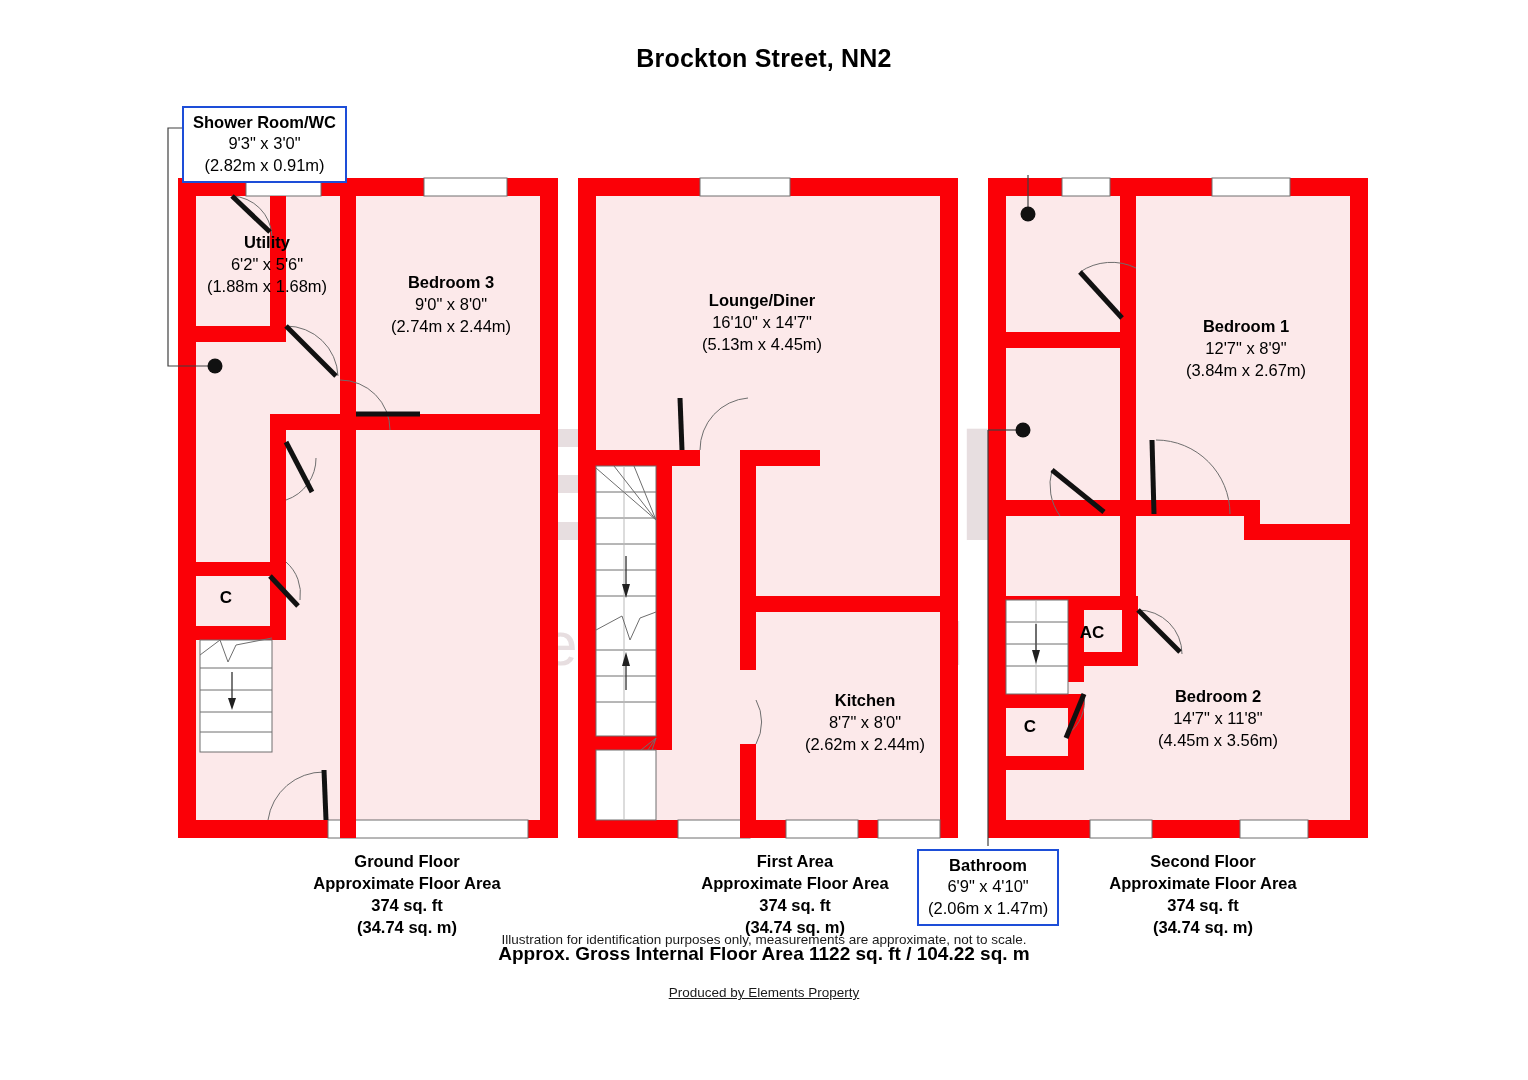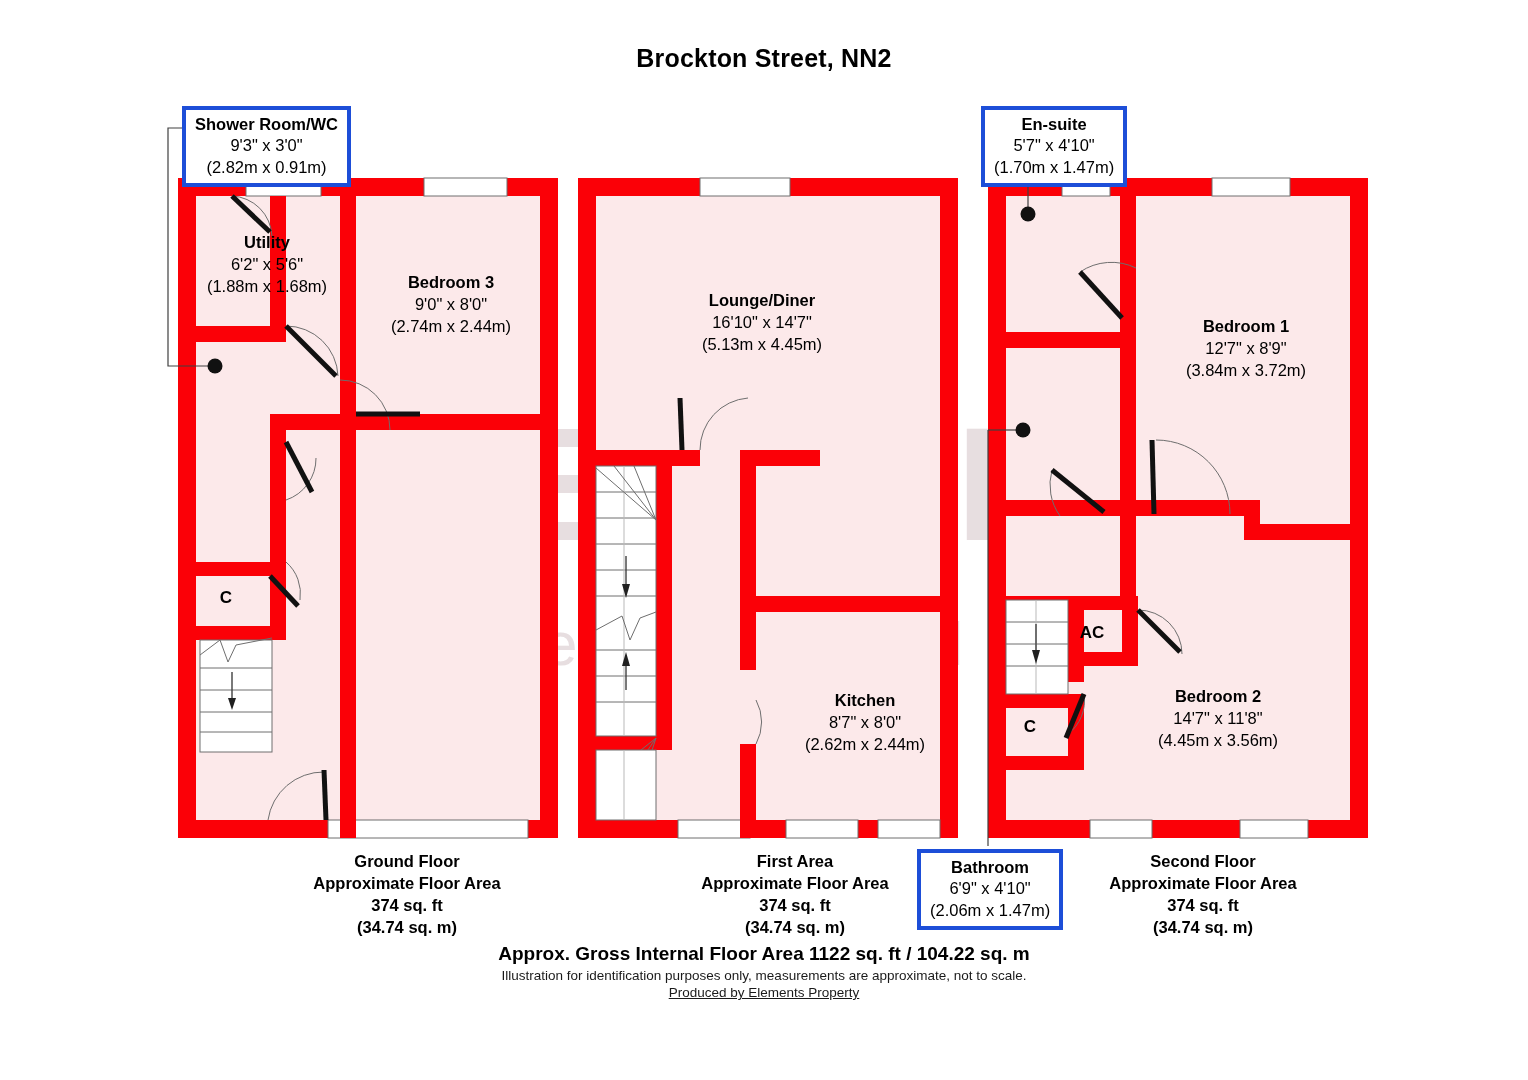"Shower Room/WC" .callout { border: 4px solid #1d4ed8 -> 2px solid #1d4ed8 }
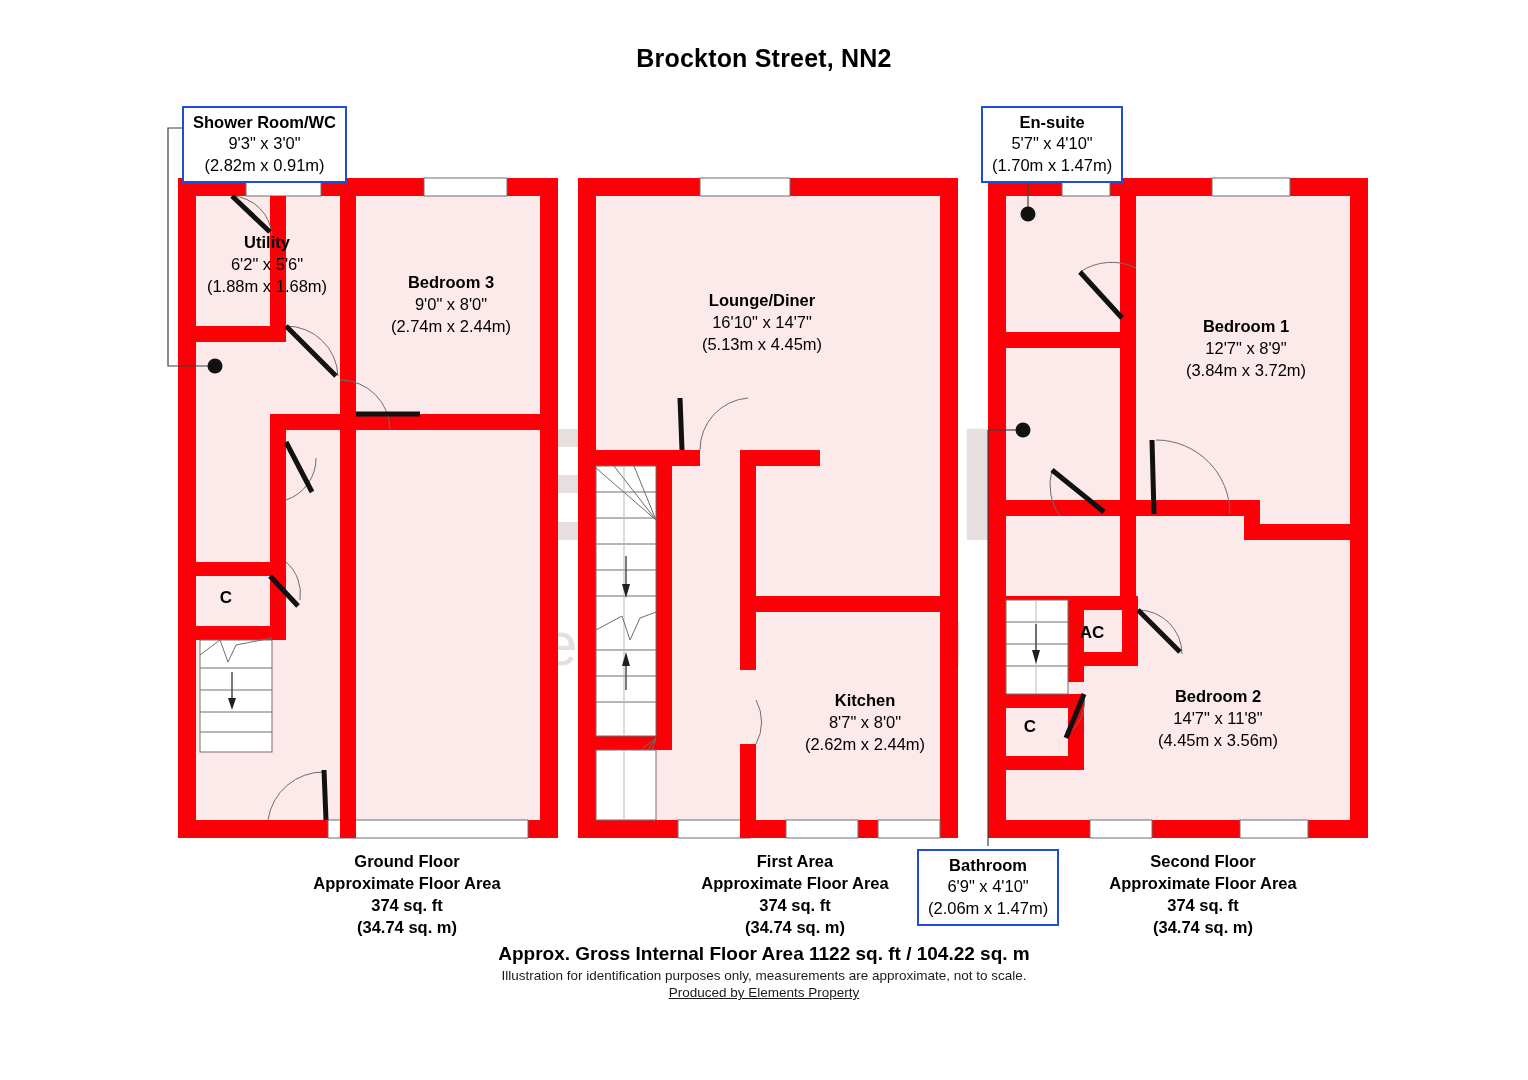"En-suite" div.callout { html: <div> <span>En-suite</span> <span>5'7" x 4'10"</span> <span>(1.70m x 1.47m)</span> </div> -> none }
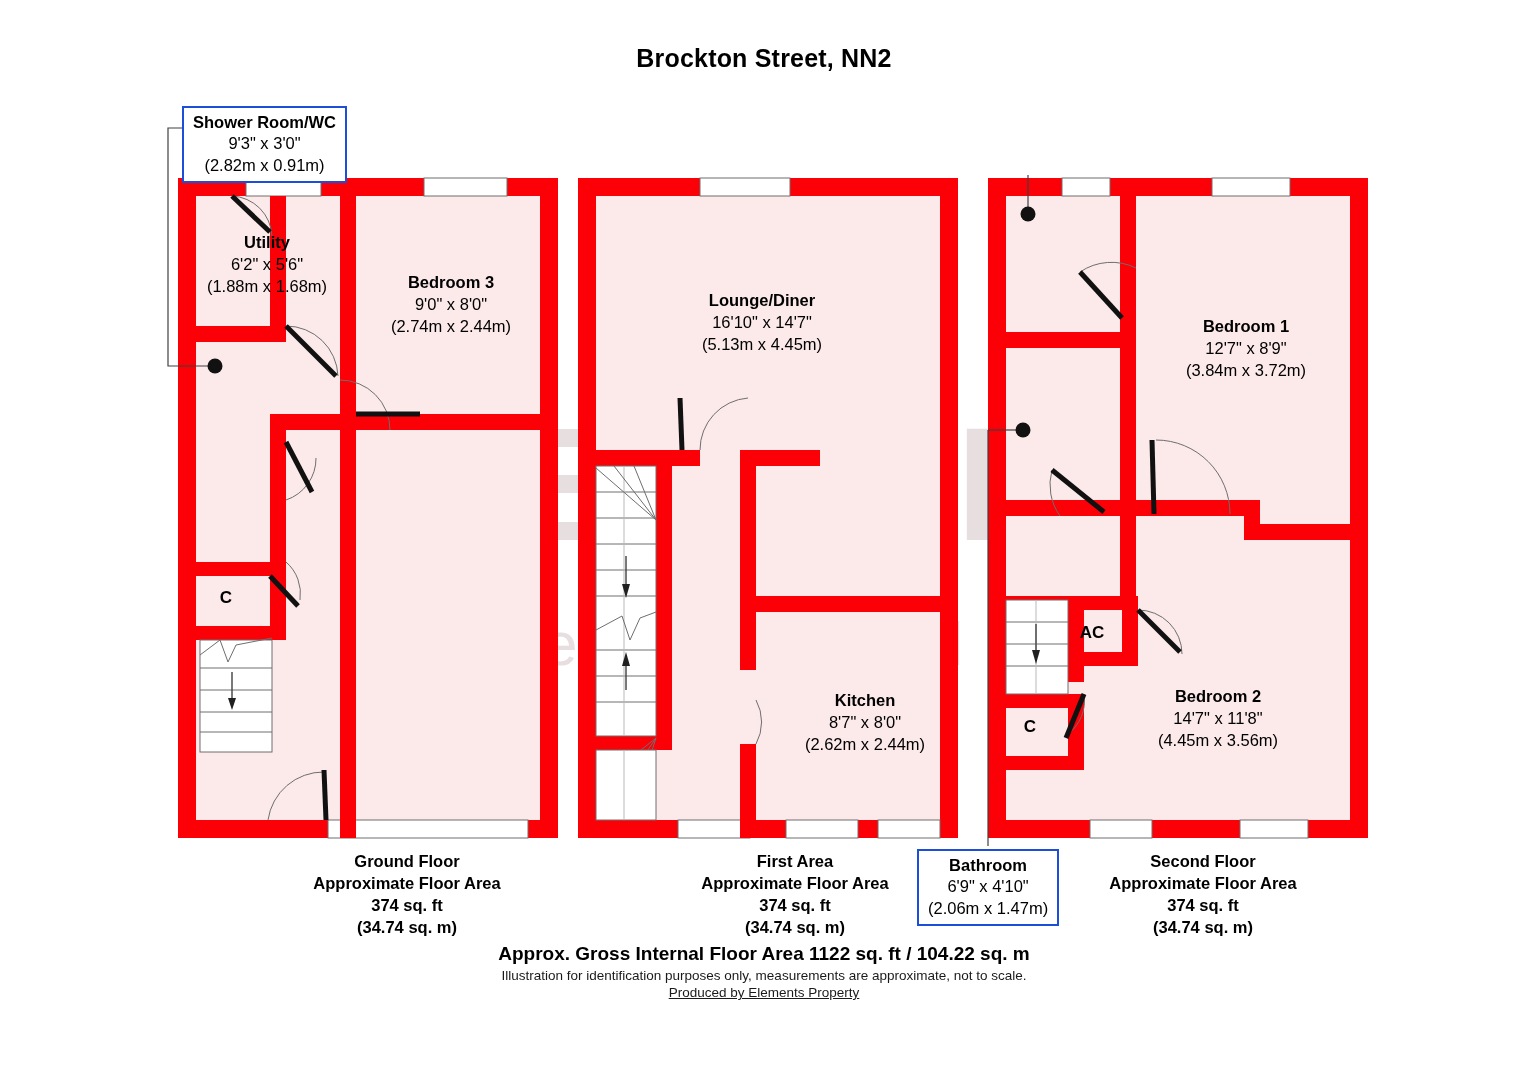"(3.84m x 3.72m)" span.rl-met { text: 3.72m -> 2.67m }
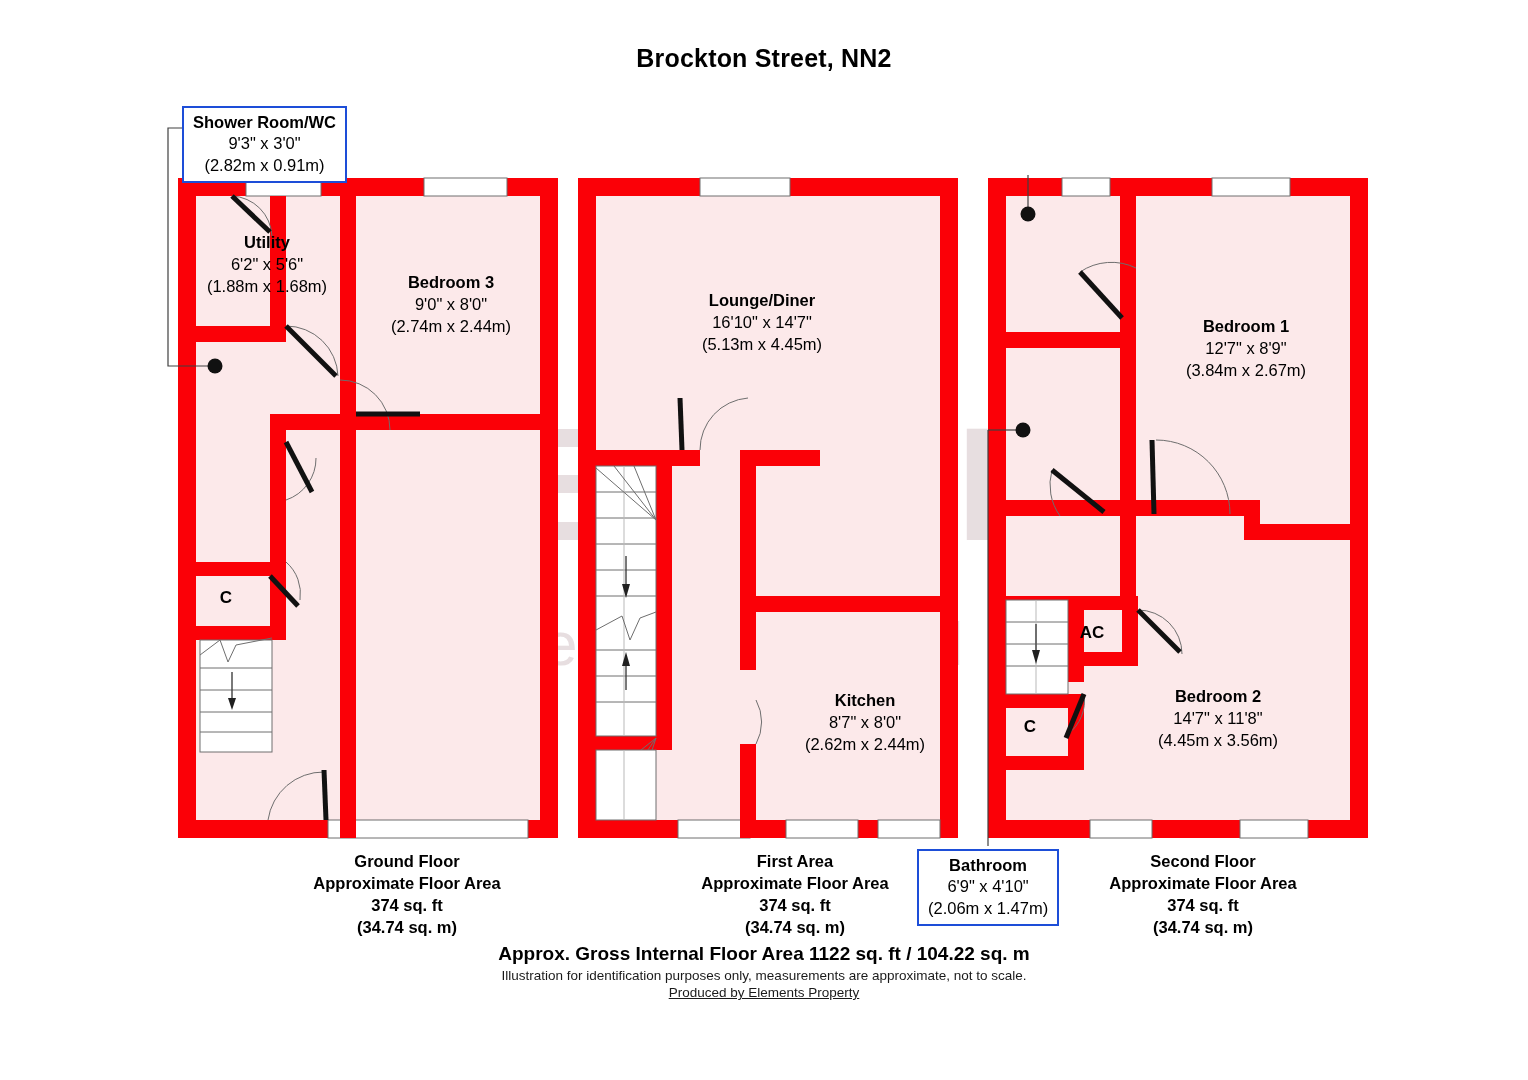"Illustration for identification purposes" .footer-sub1 { top: 968px -> 932px }
